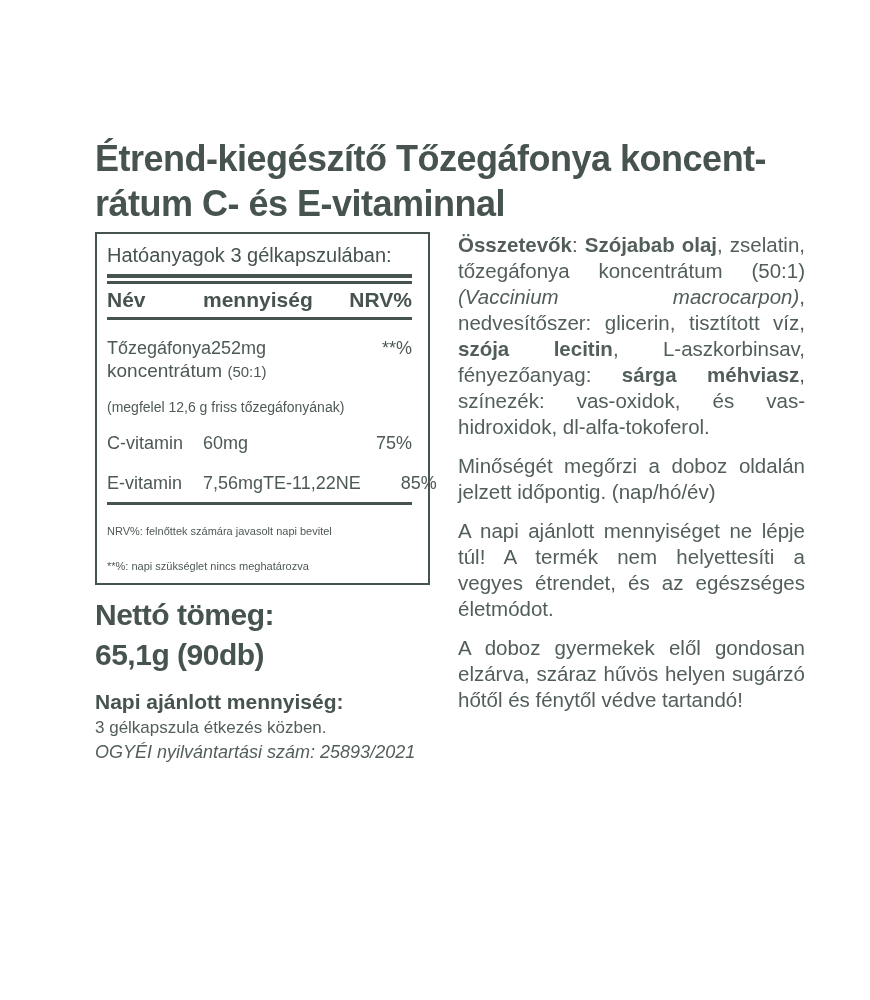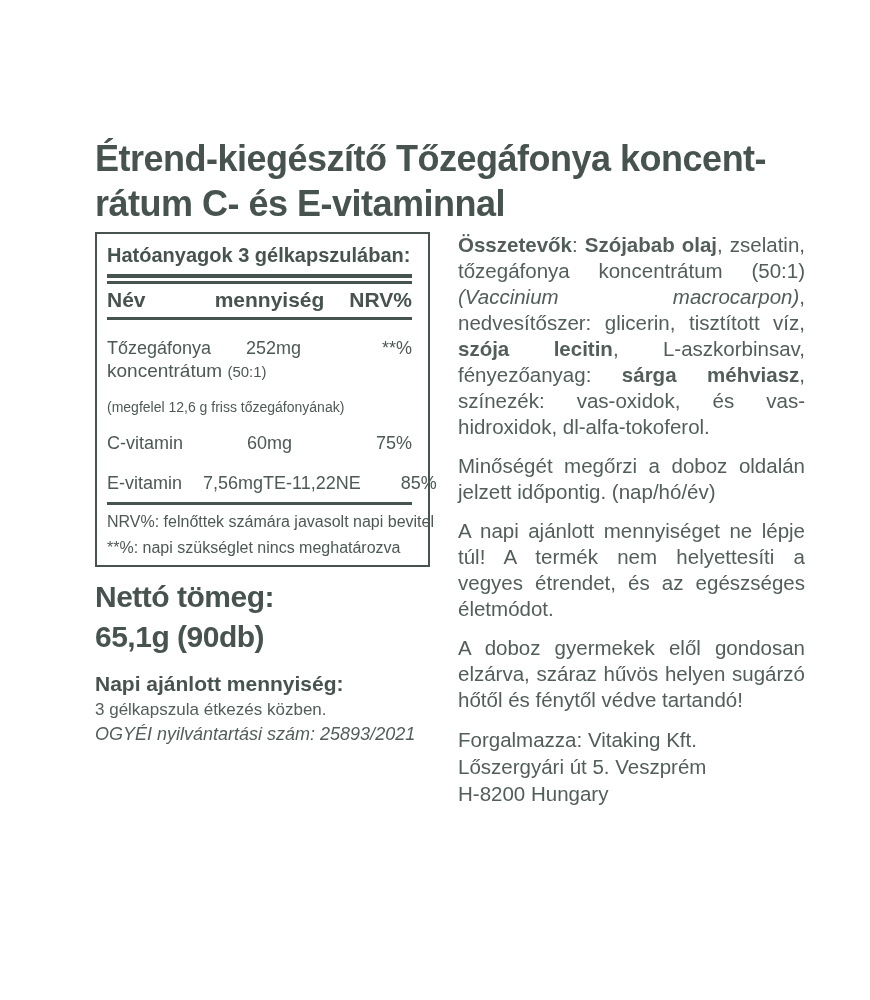"Hatóanyagok 3 gélkapszulában:" .facts-header { font-weight: bold -> normal }
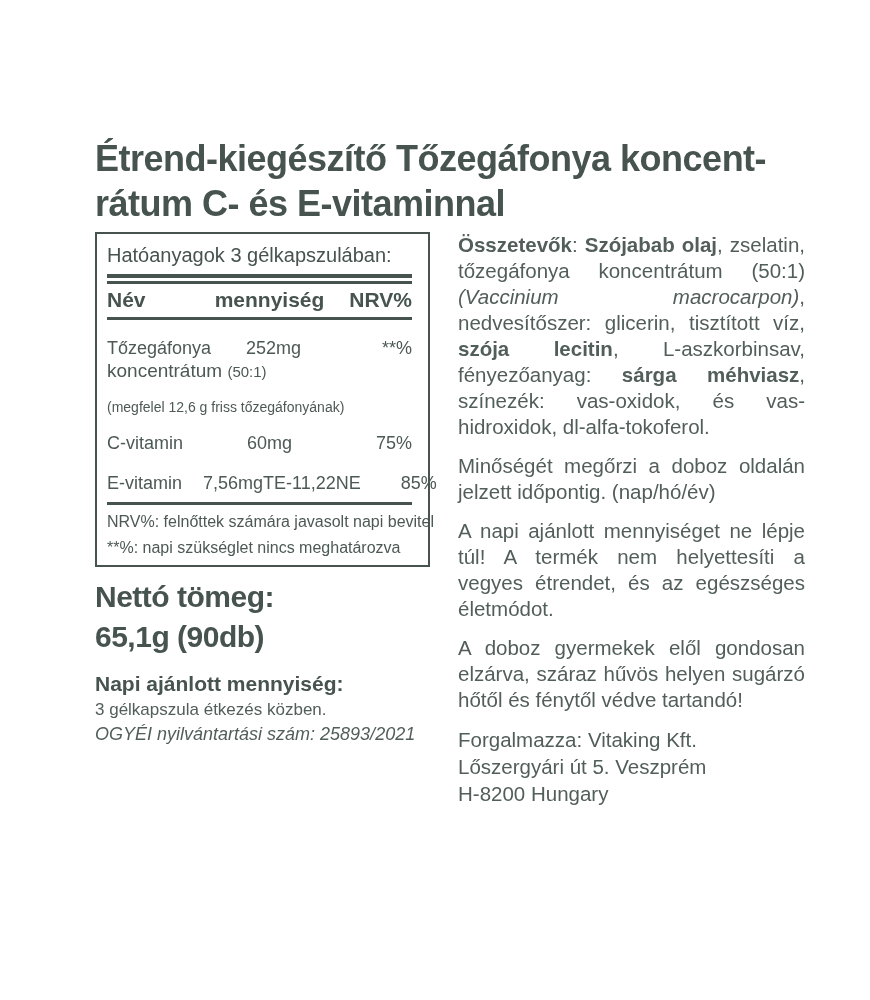"mennyiség" .frow .c-amt { text-align: center -> left }
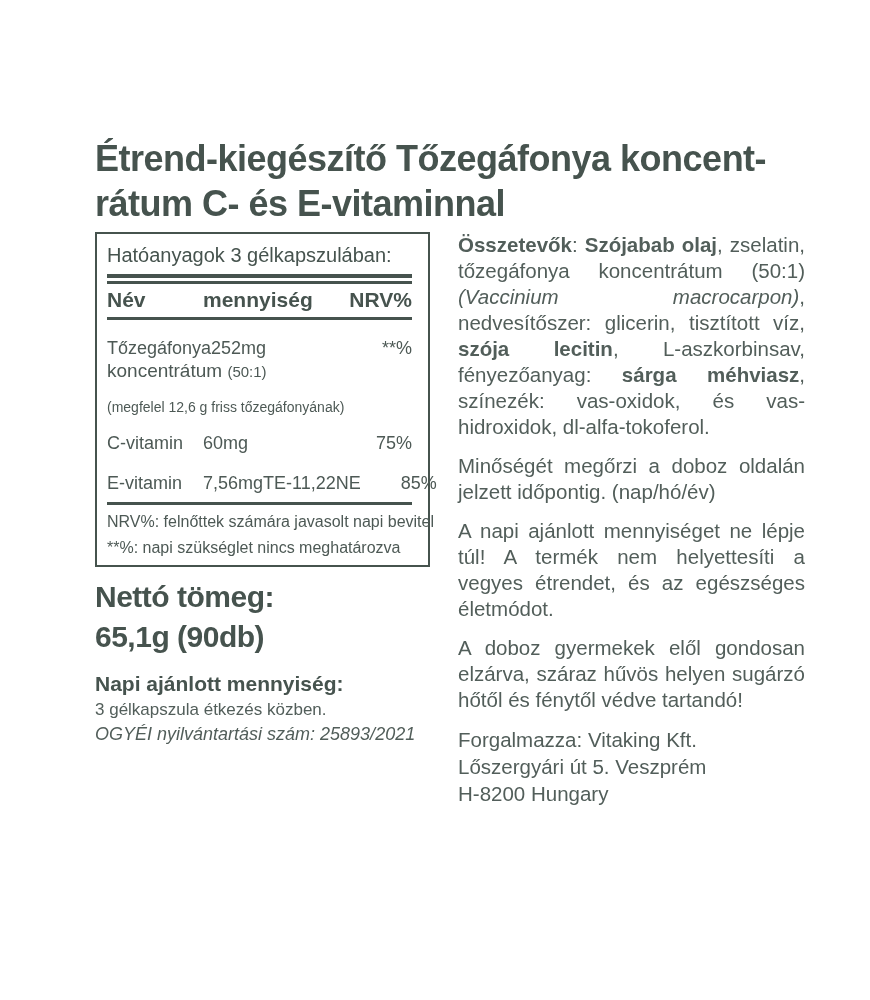"NRV%: felnőttek számára javasolt napi" .footnote { font-size: 16px -> 11px; margin-top: 8px -> 17px }
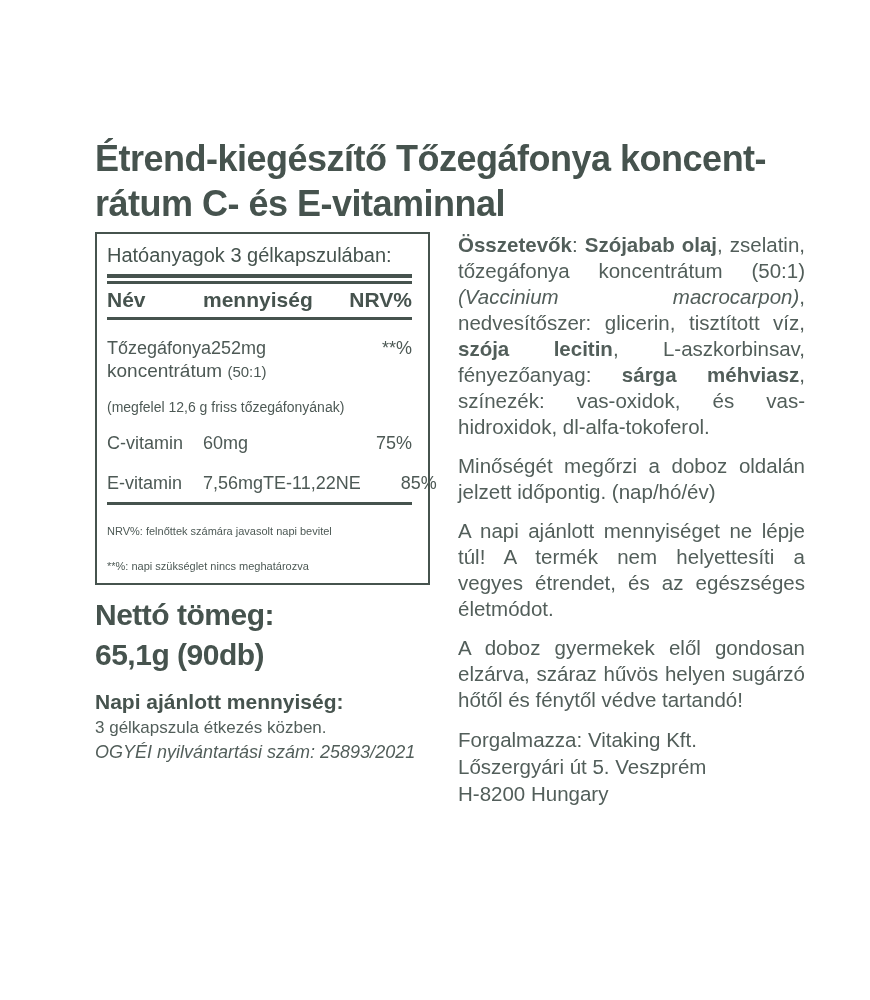"Forgalmazza: Vitaking Kft." p.no-just { html: <p> <span>Forgalmazza: Vitaking Kft.</span> <span>Lőszergyári út 5. Veszprém</span> <span>H-8200 Hungary</span> </p> -> none }
